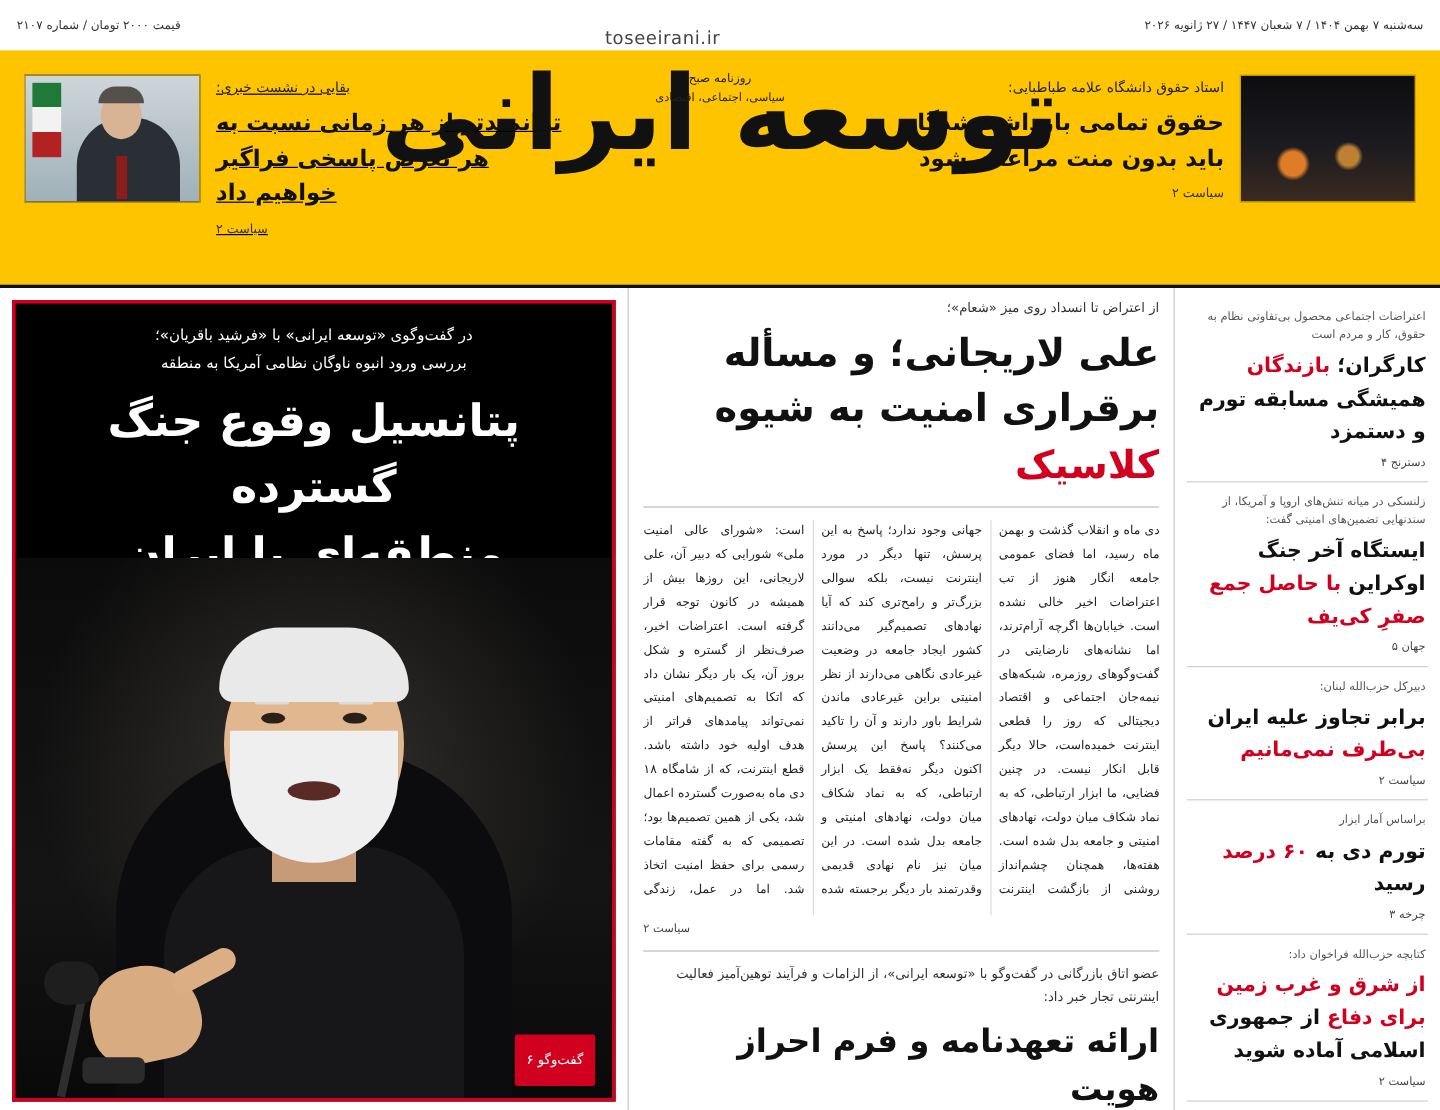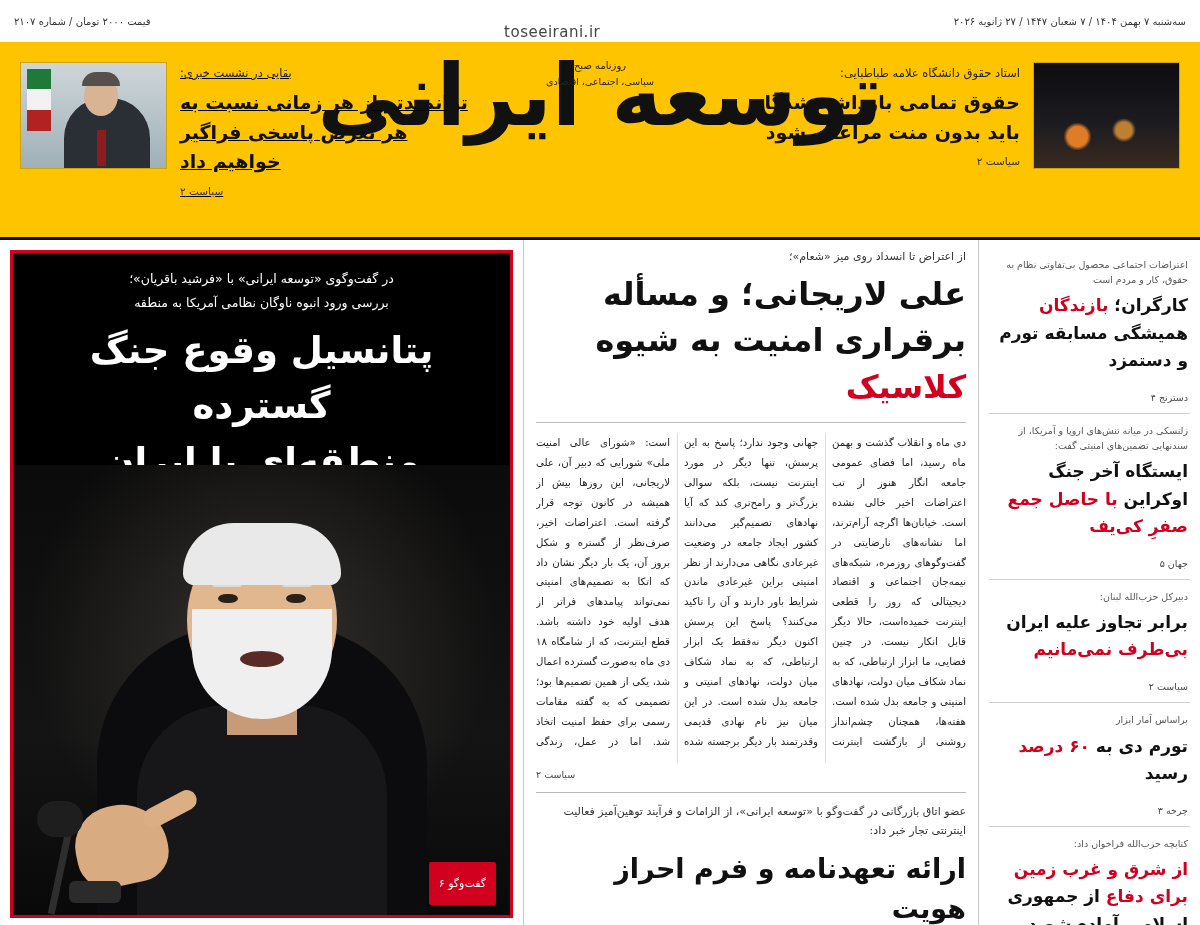"دسترنج ۴" .brief .sec { margin-top: 18px -> 6px }
